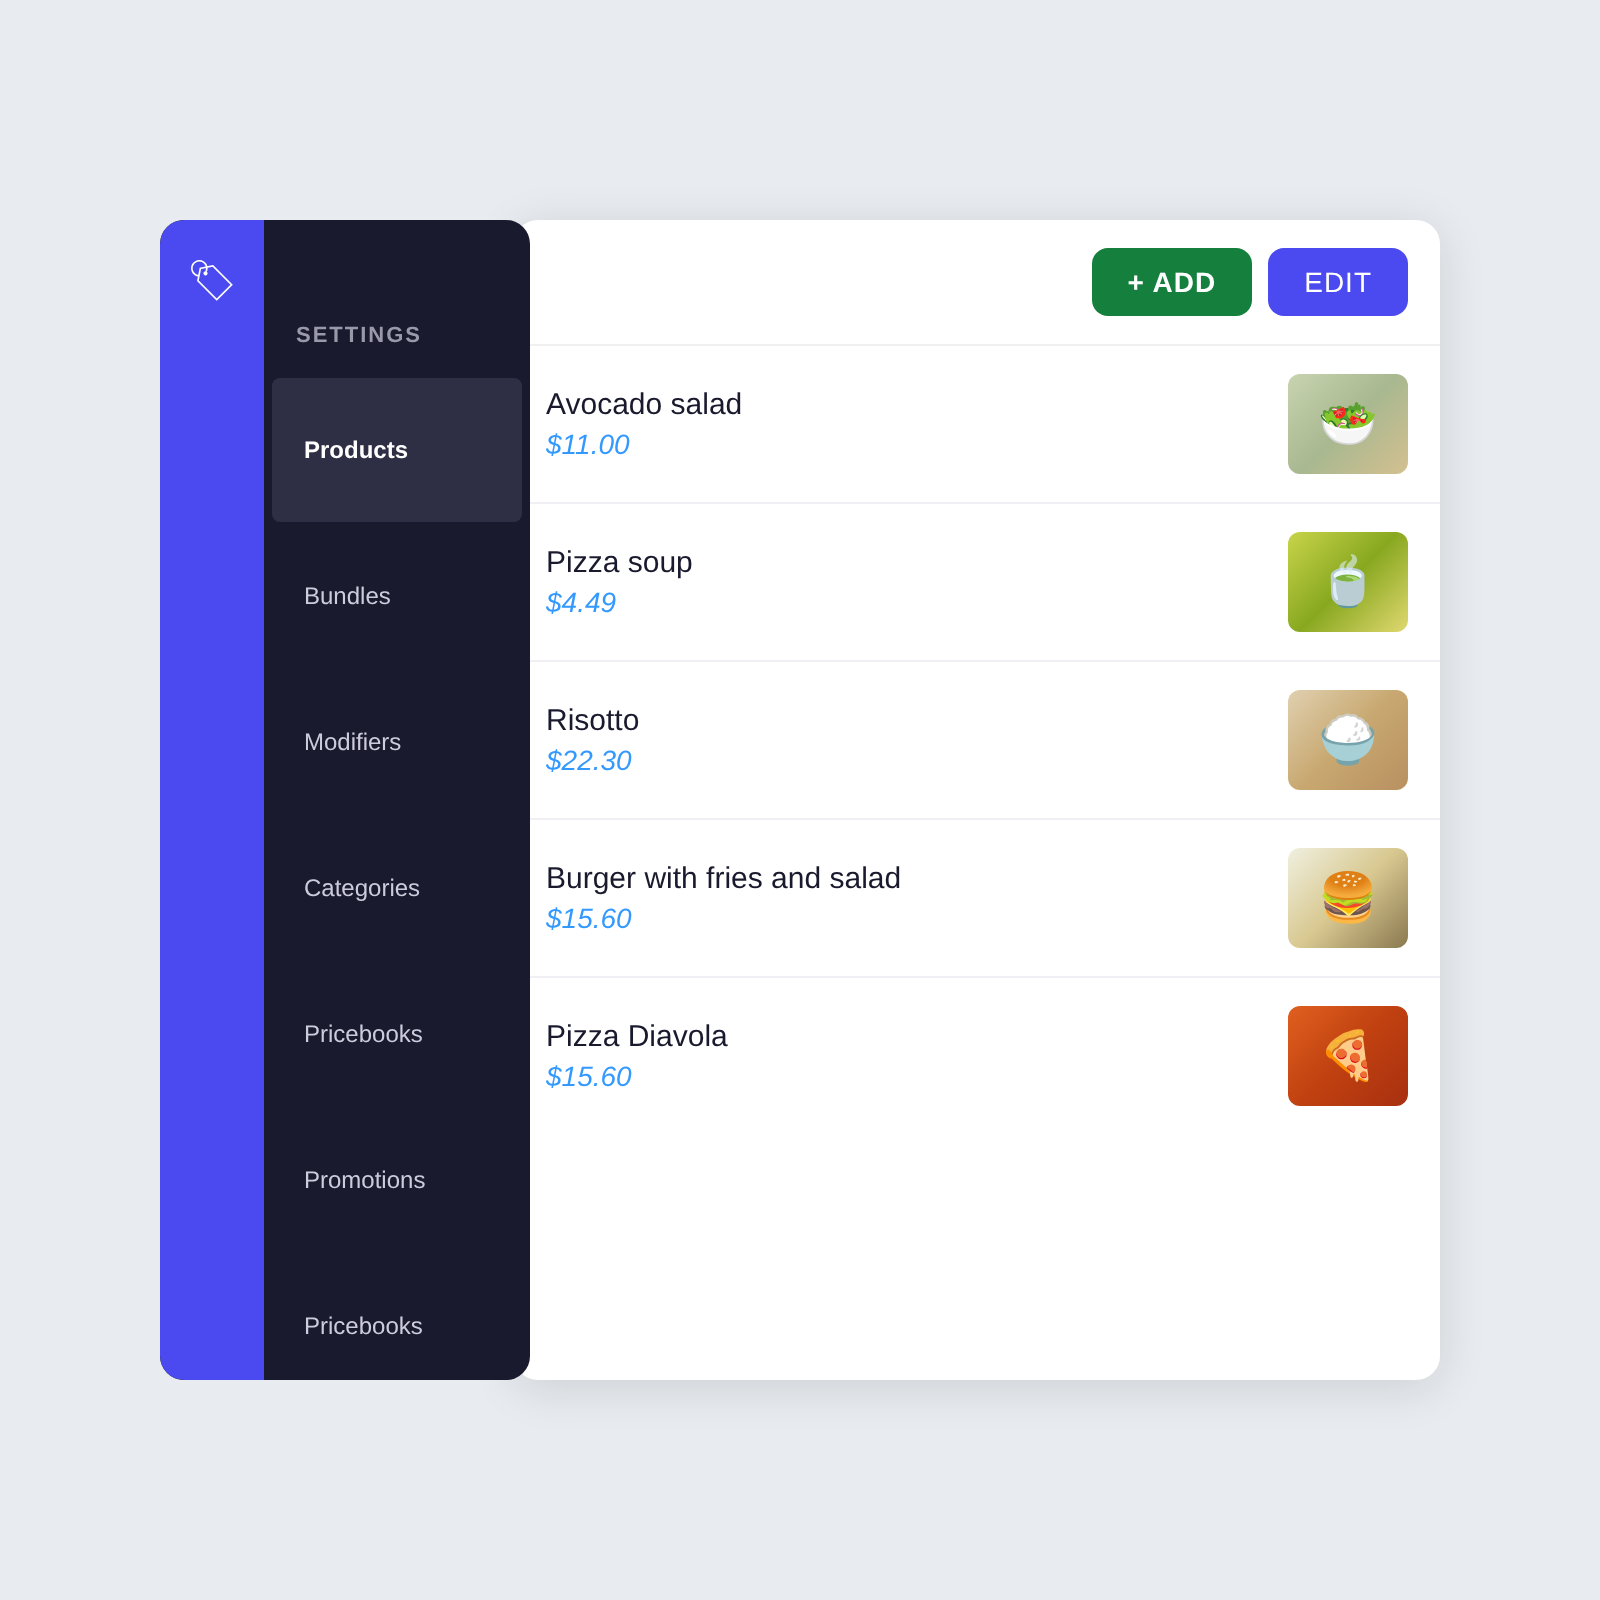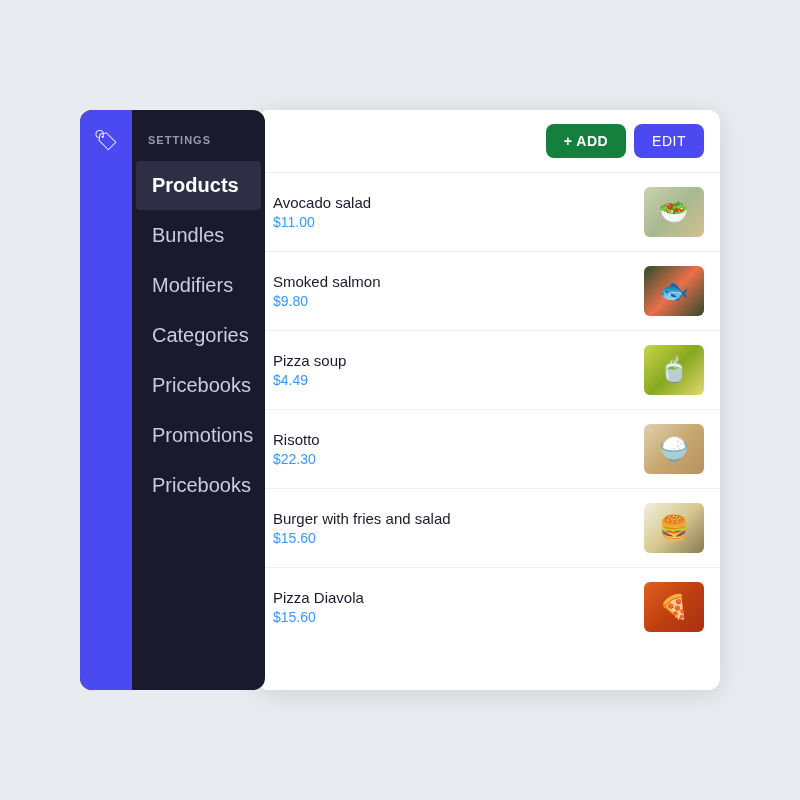"SETTINGS" .sidebar-menu { margin-top: none -> 28px }
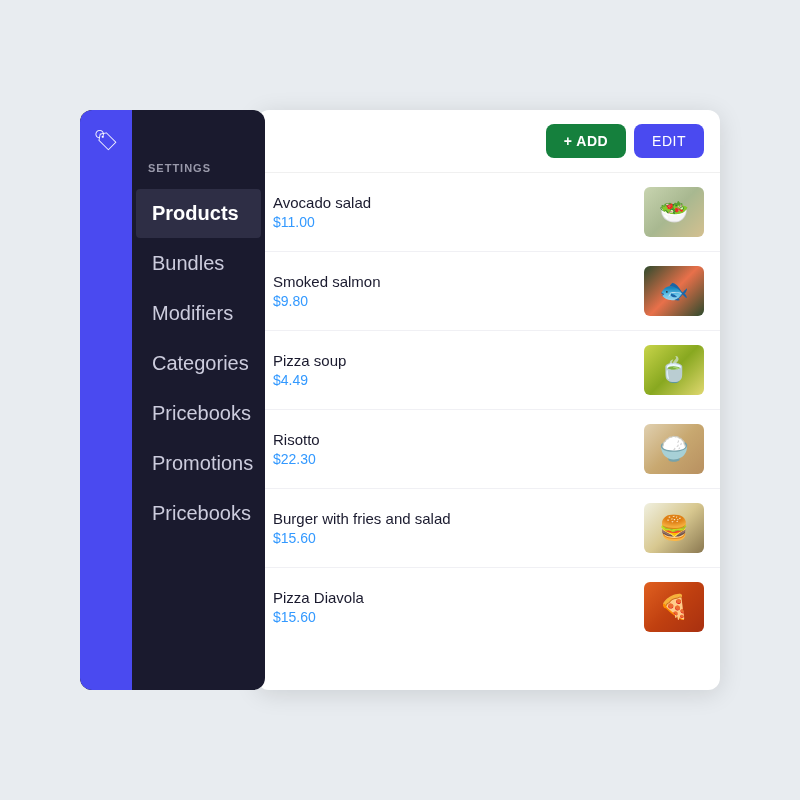"Products" .sidebar-item { font-size: 20px -> 12px; padding: 13px 16px -> 29px 16px }
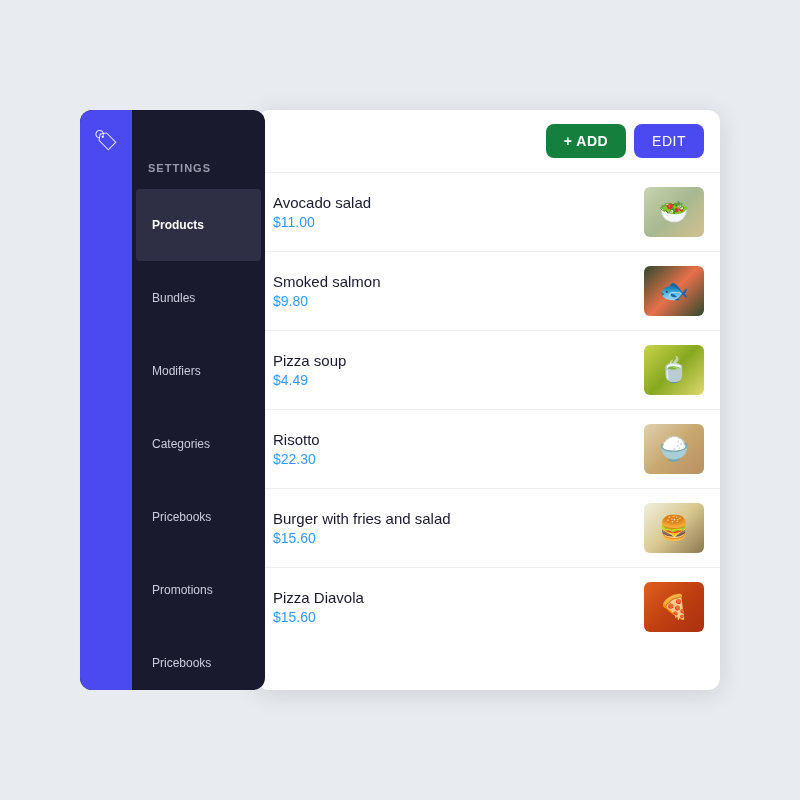"$11.00" .product-price { font-style: none -> italic }
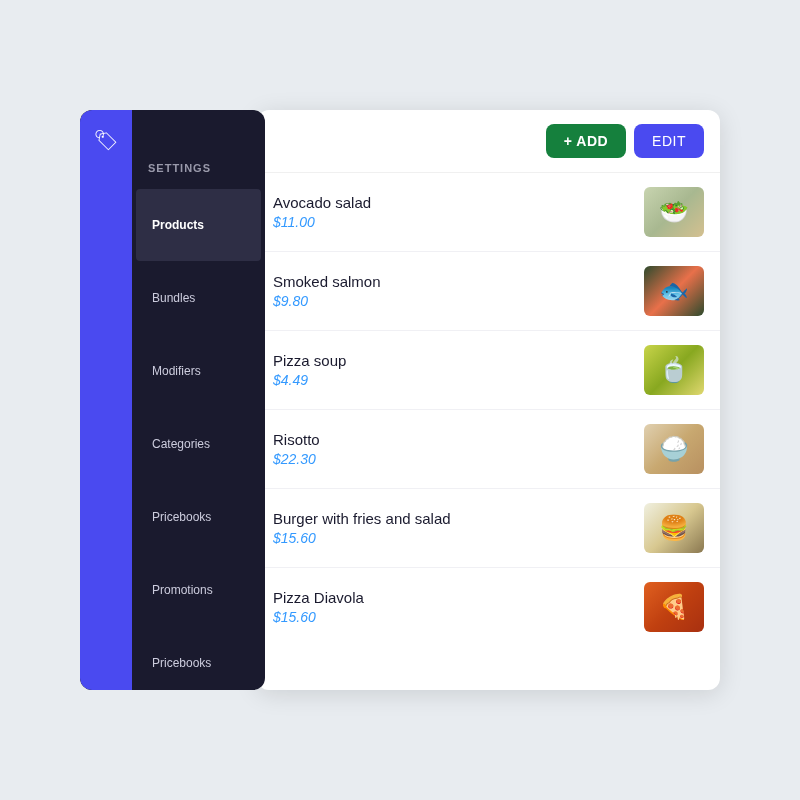"Smoked salmon" div.product-item { html: <div> <div> <div>Smoked salmon</div> <div>$9.80</div> </div> <div> <span>🐟</span> </div> </div> -> none }
